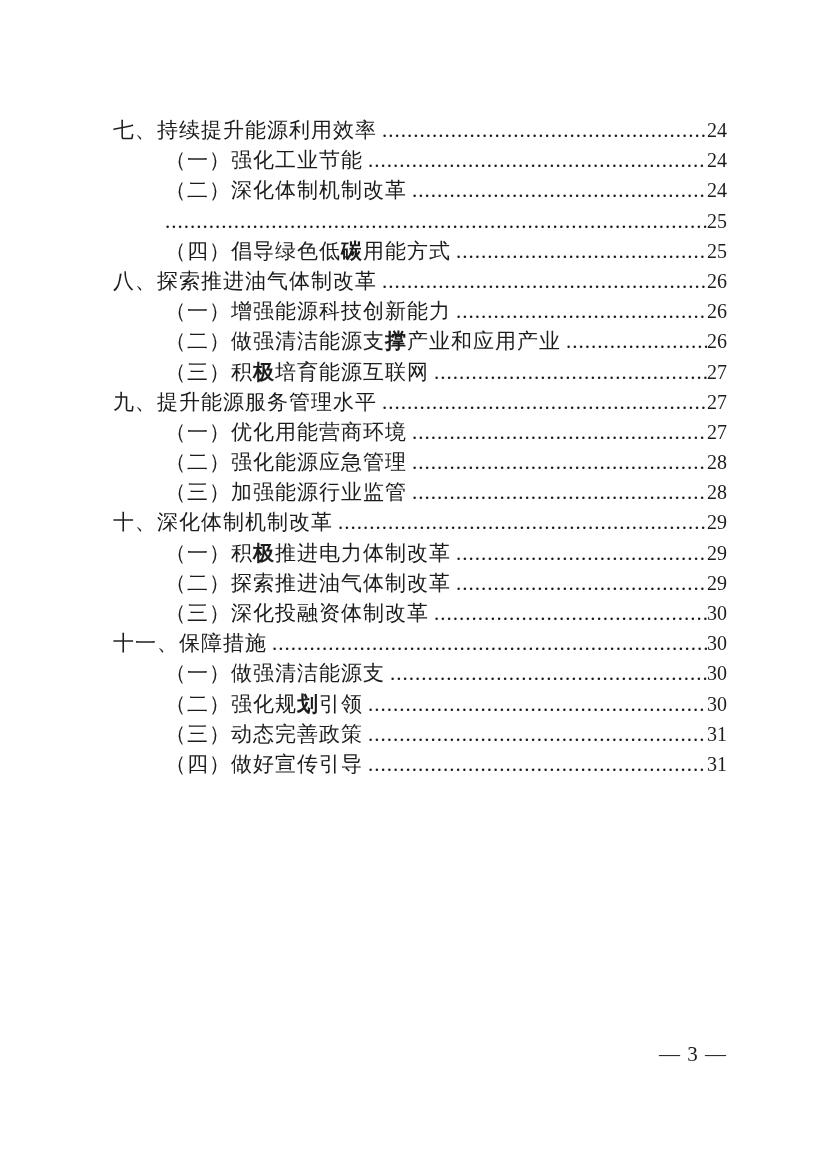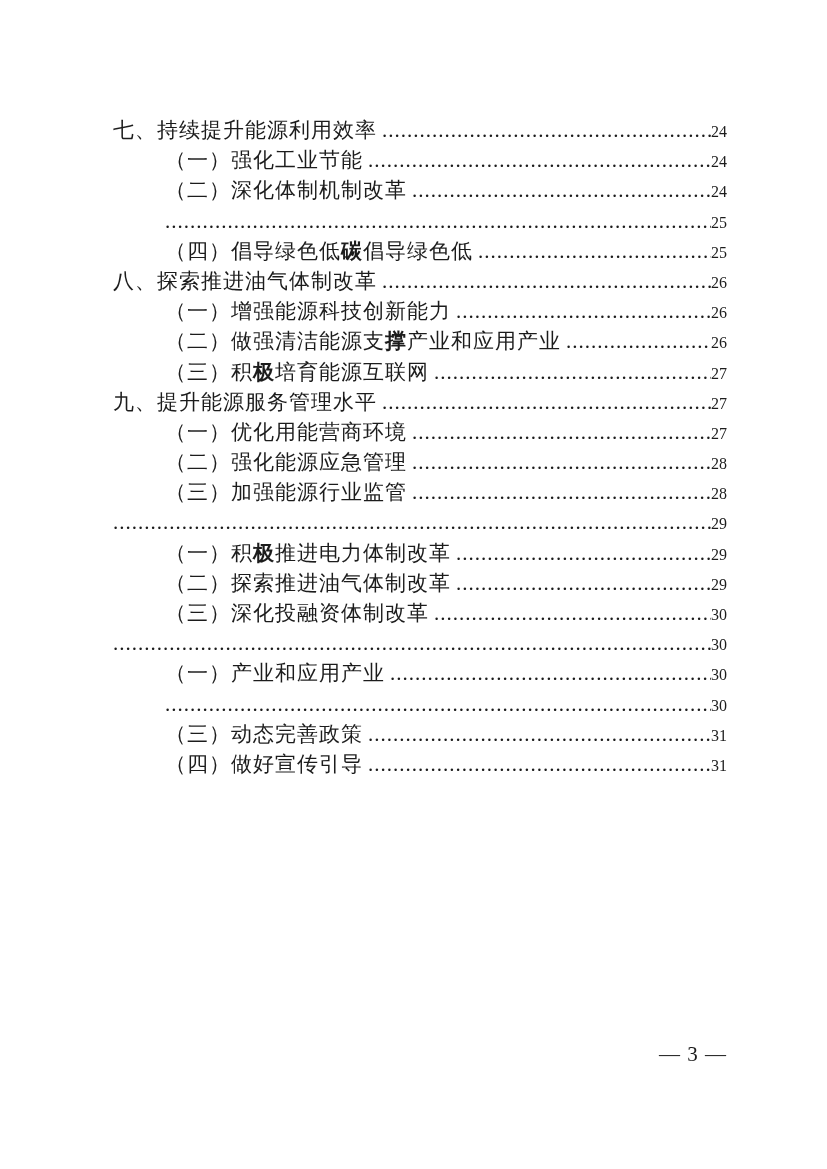"24" .pagenum { font-size: 16px -> 20px }
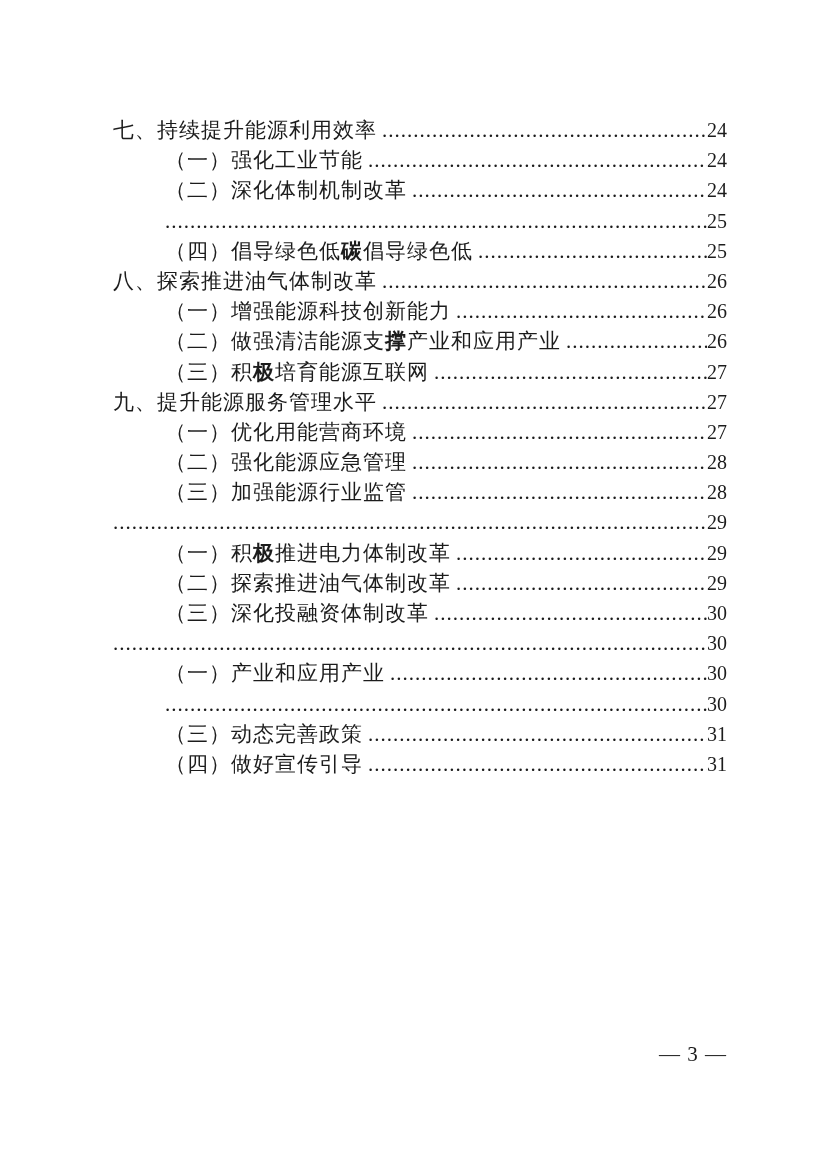"倡导绿色低" span.t-post { text: 倡导绿色低 -> 用能方式 }
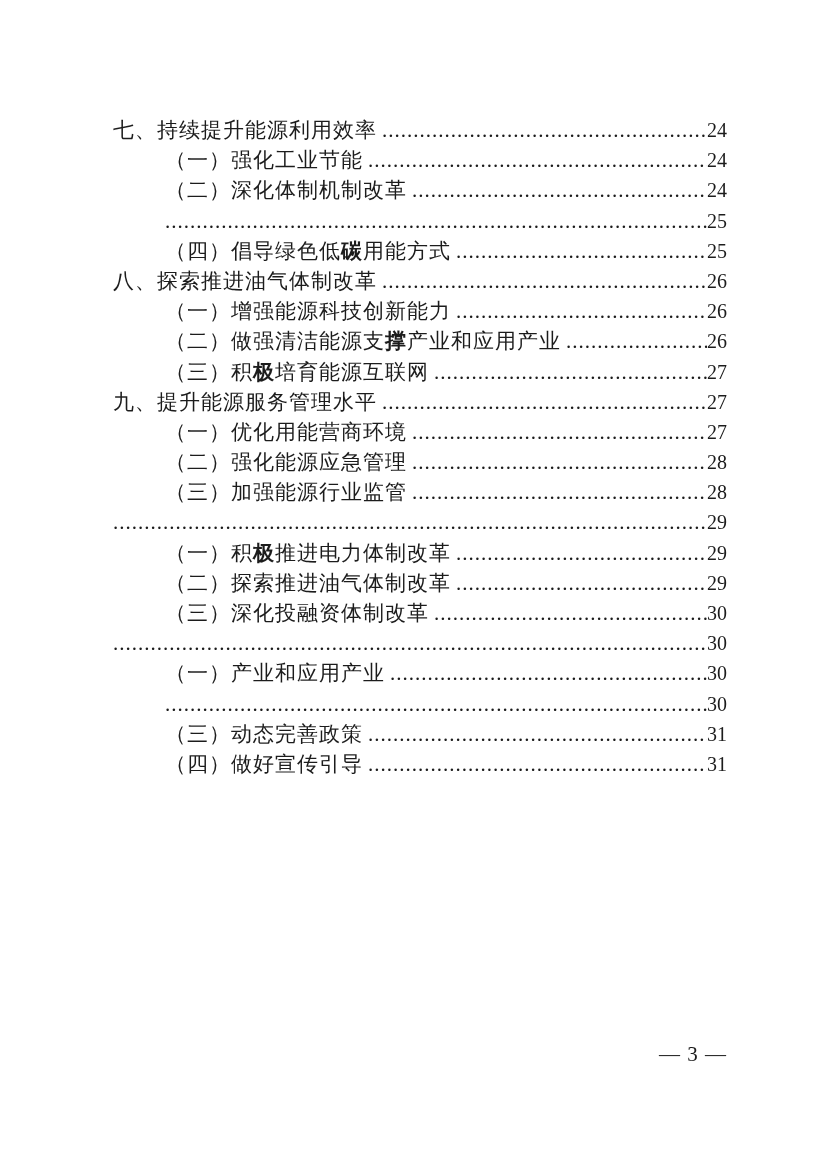"十、深化体制机制改革" span.toc-text { html: none -> <span><span>十、深化体制机制改革</span><span></span><span></span></span> }
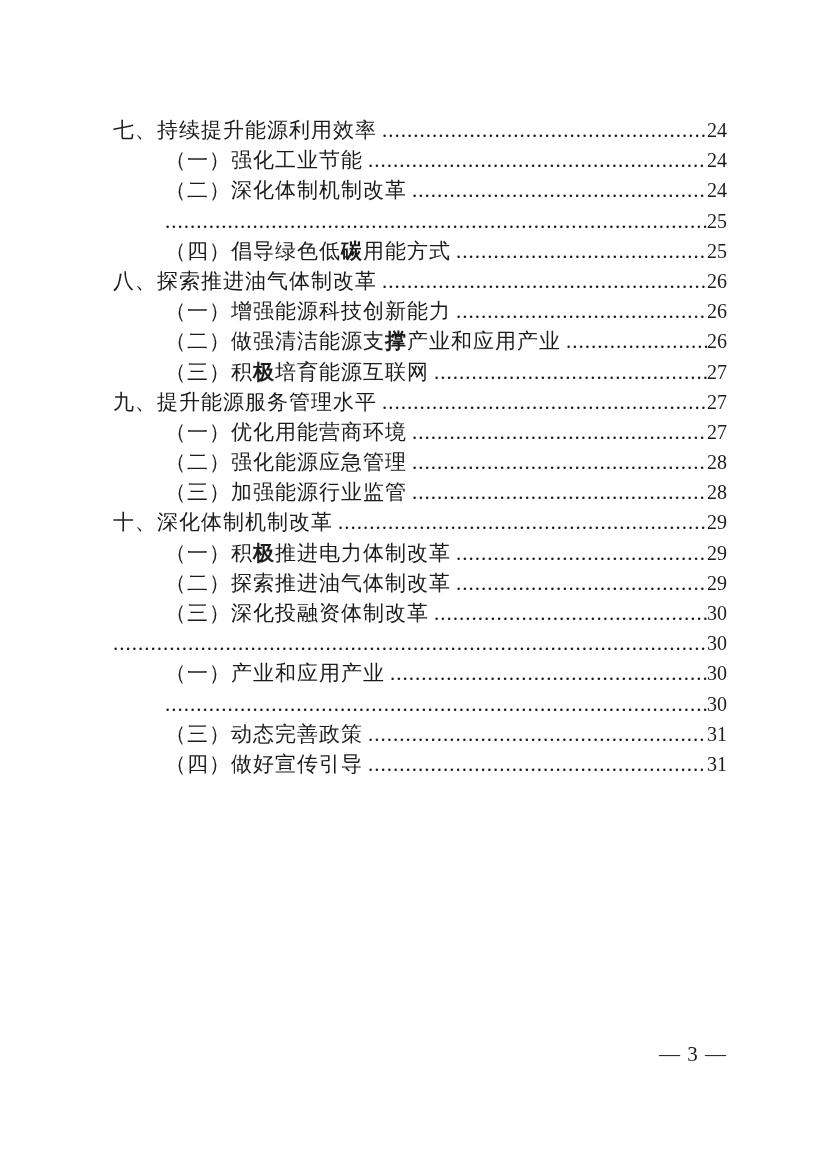"十一、保障措施" span.toc-text { html: none -> <span><span>十一、保障措施</span><span></span><span></span></span> }
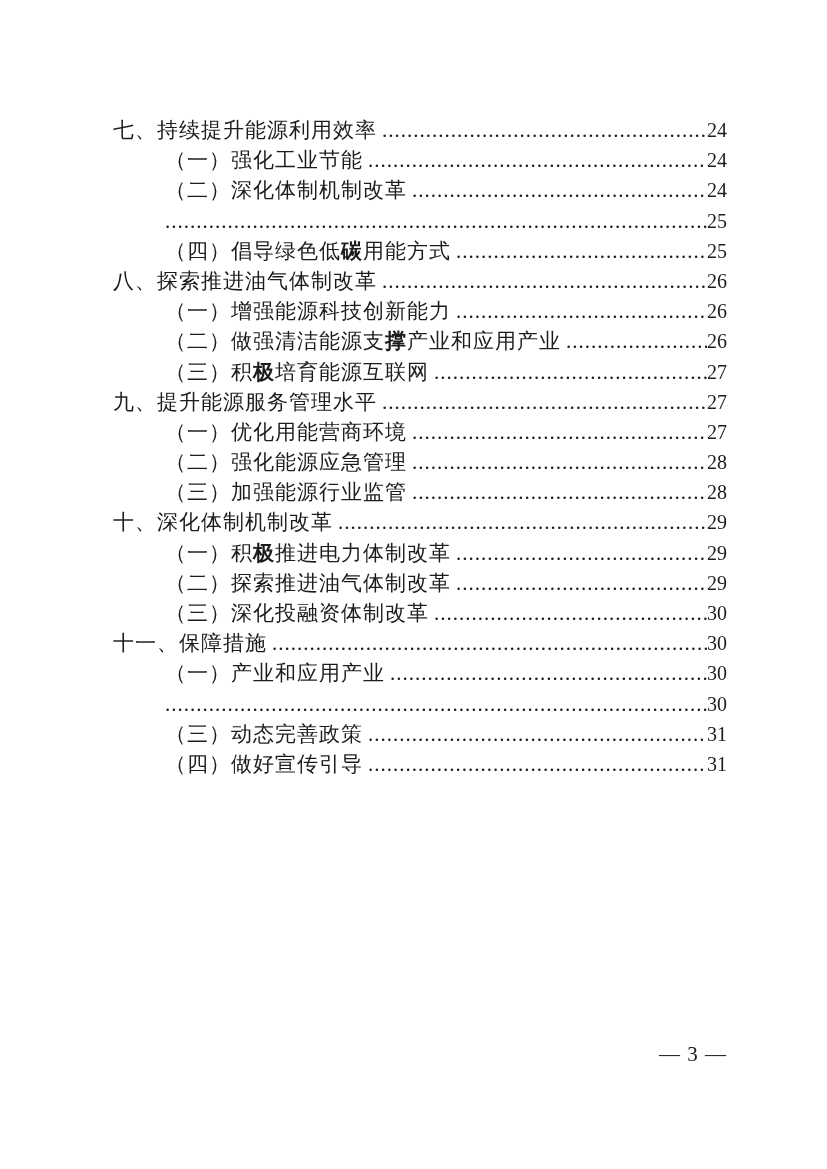"（一）产业和应用产业" span.t-pre { text: 产业和应用产业 -> 做强清洁能源支 }
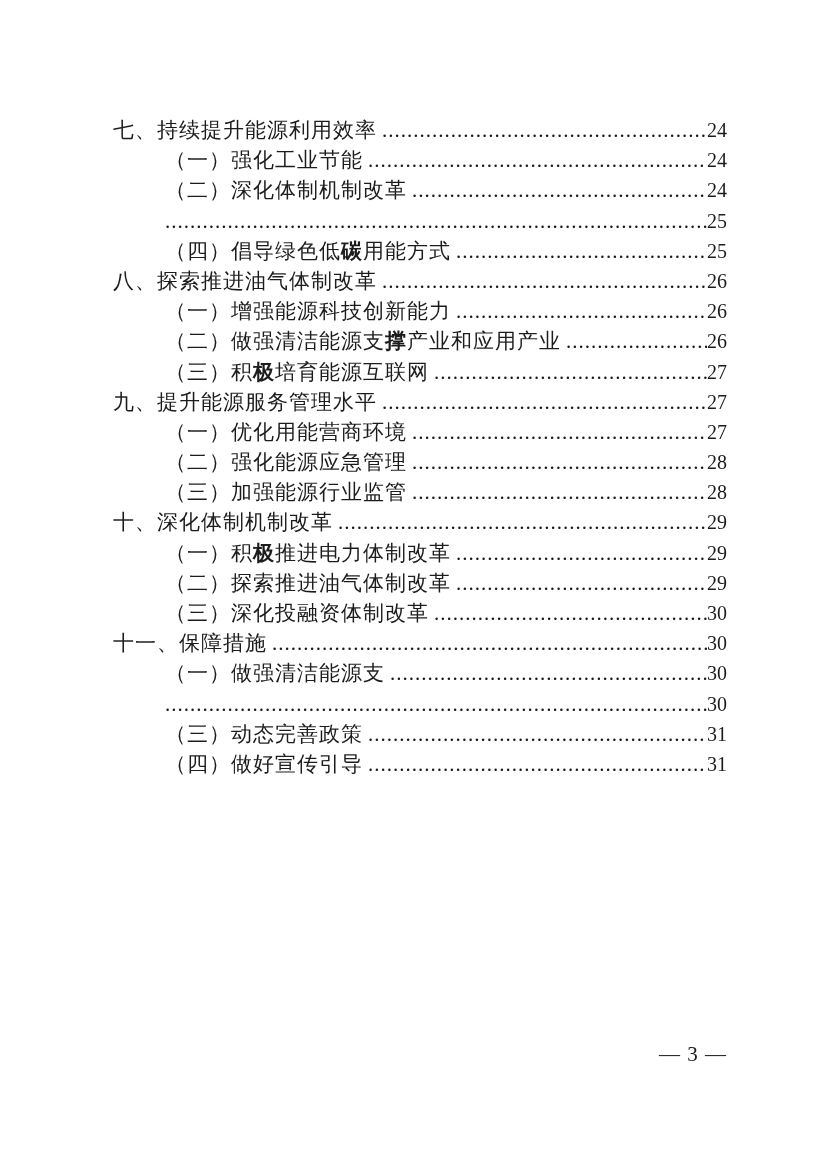"（二）强化规划引领" span.toc-text { html: none -> <span><span>（二）强化规</span><span>划</span><span>引领</span></span> }
